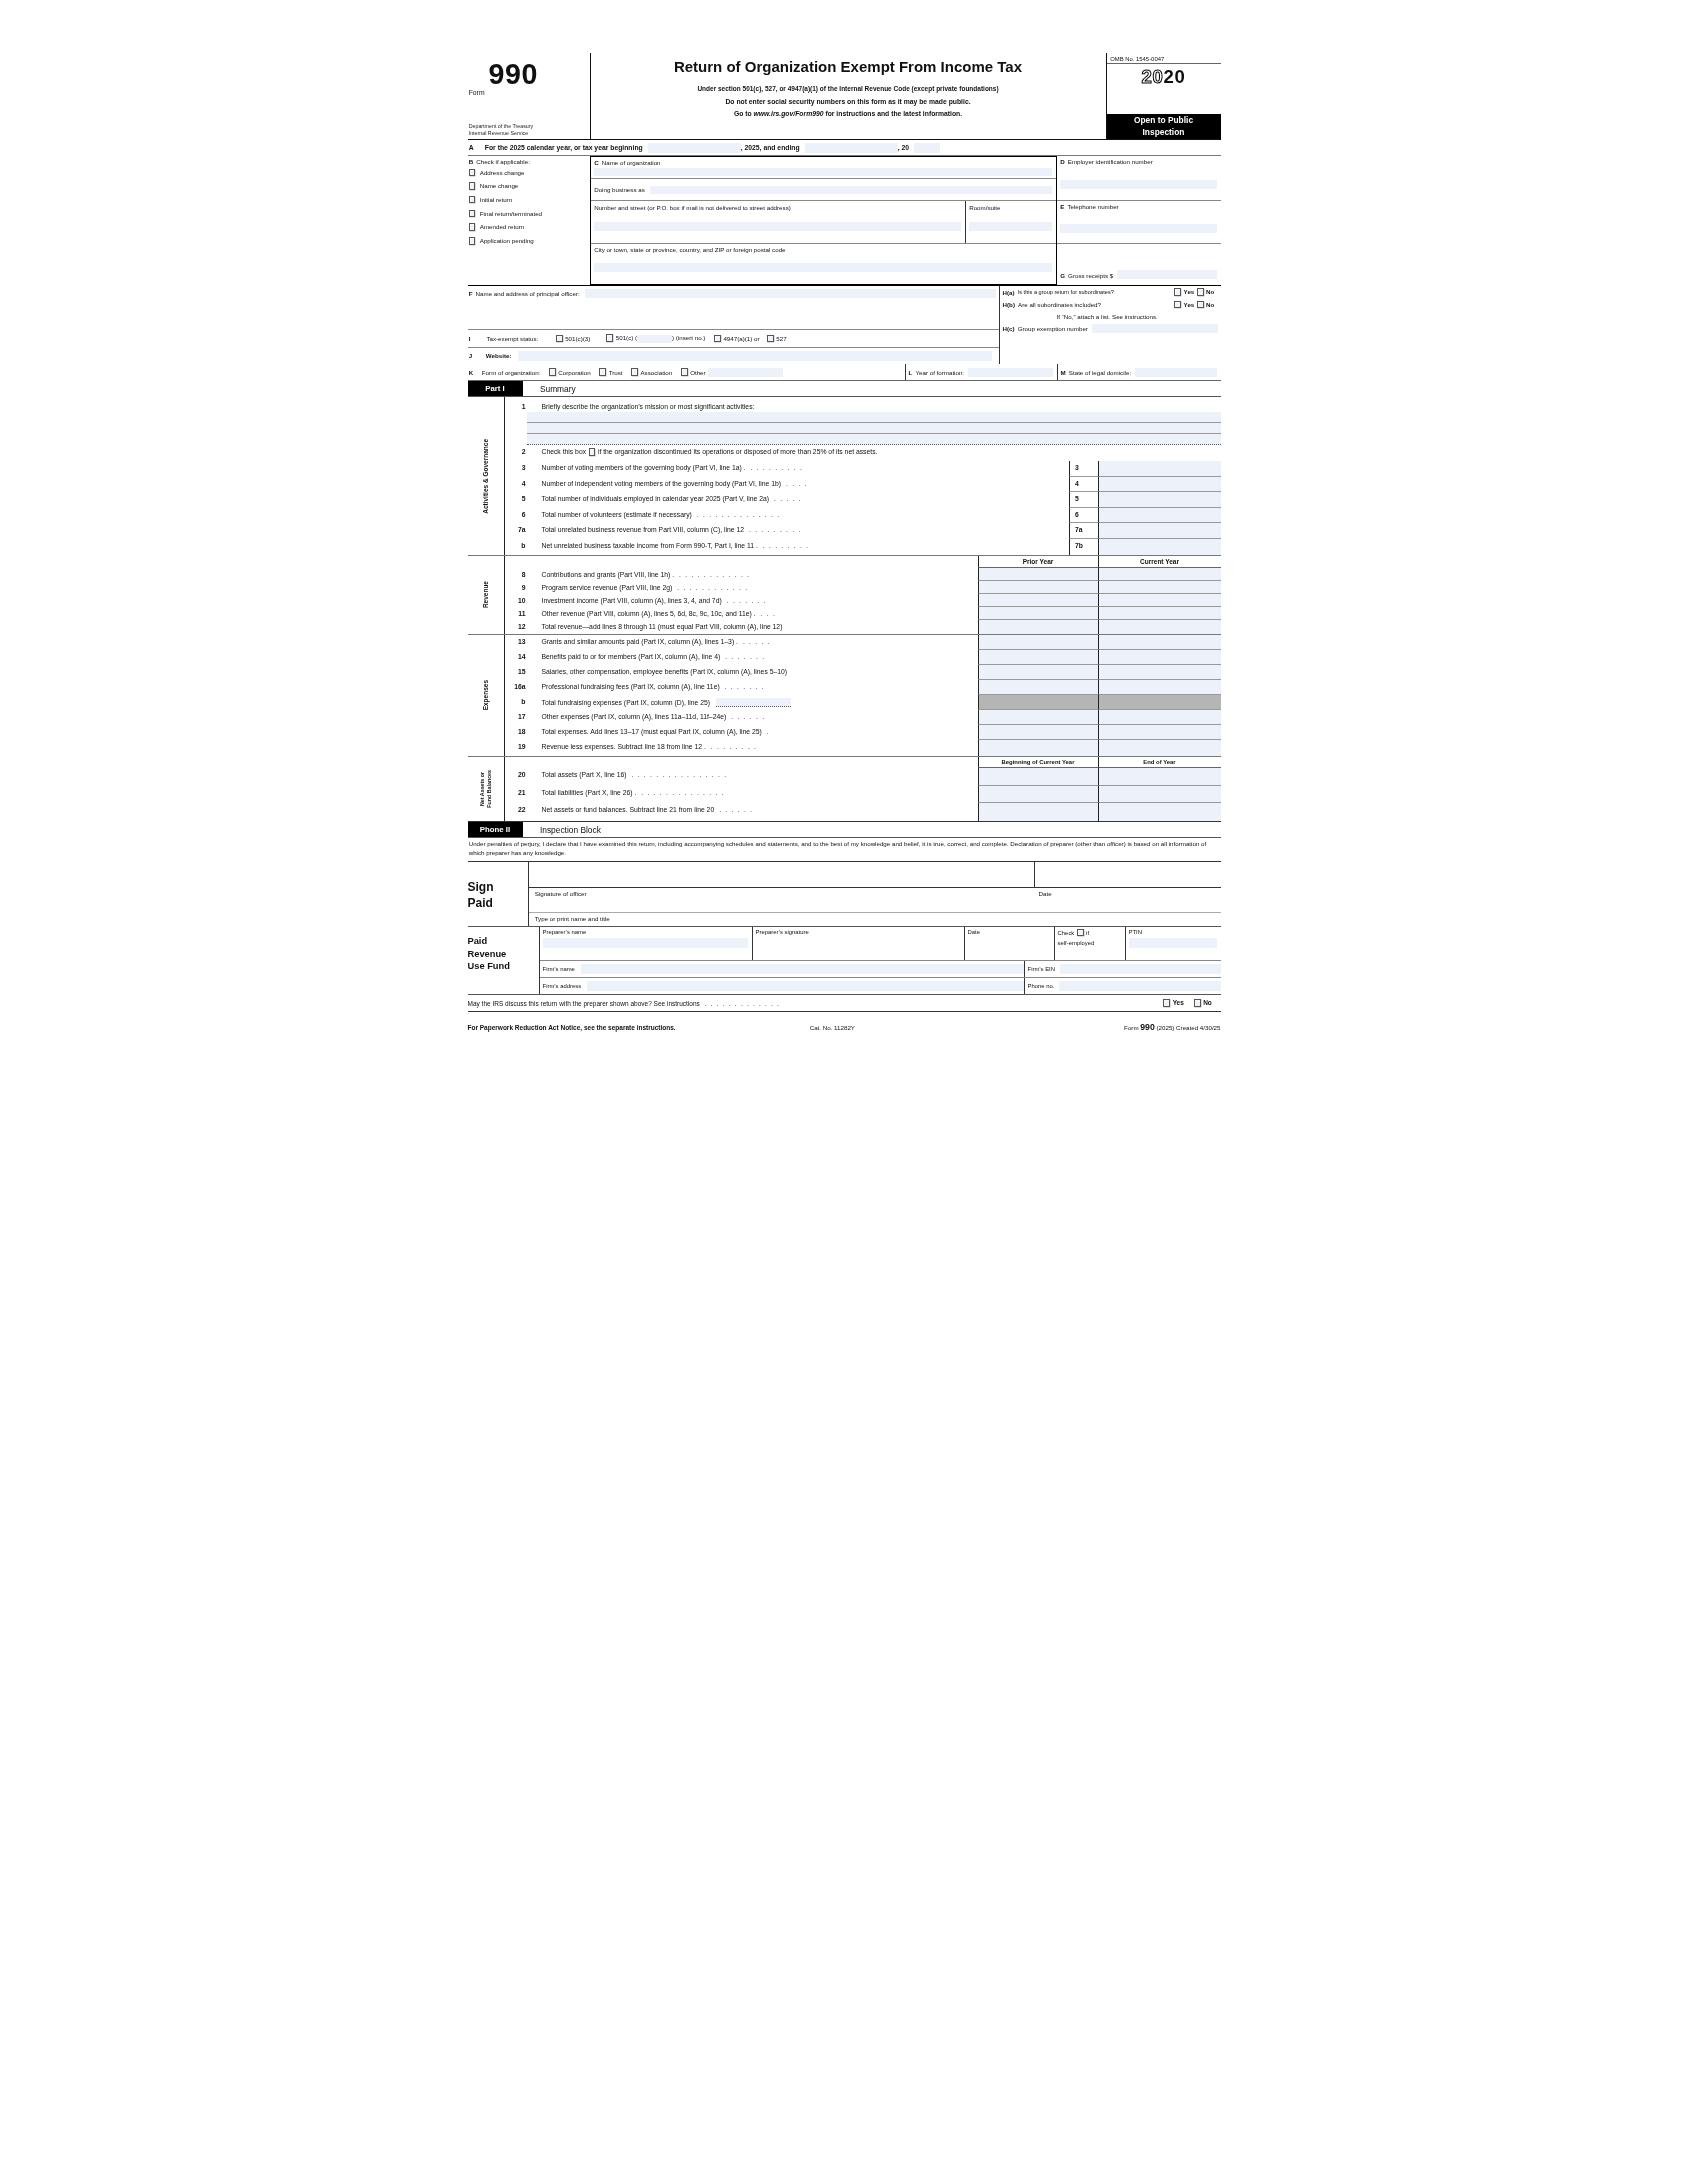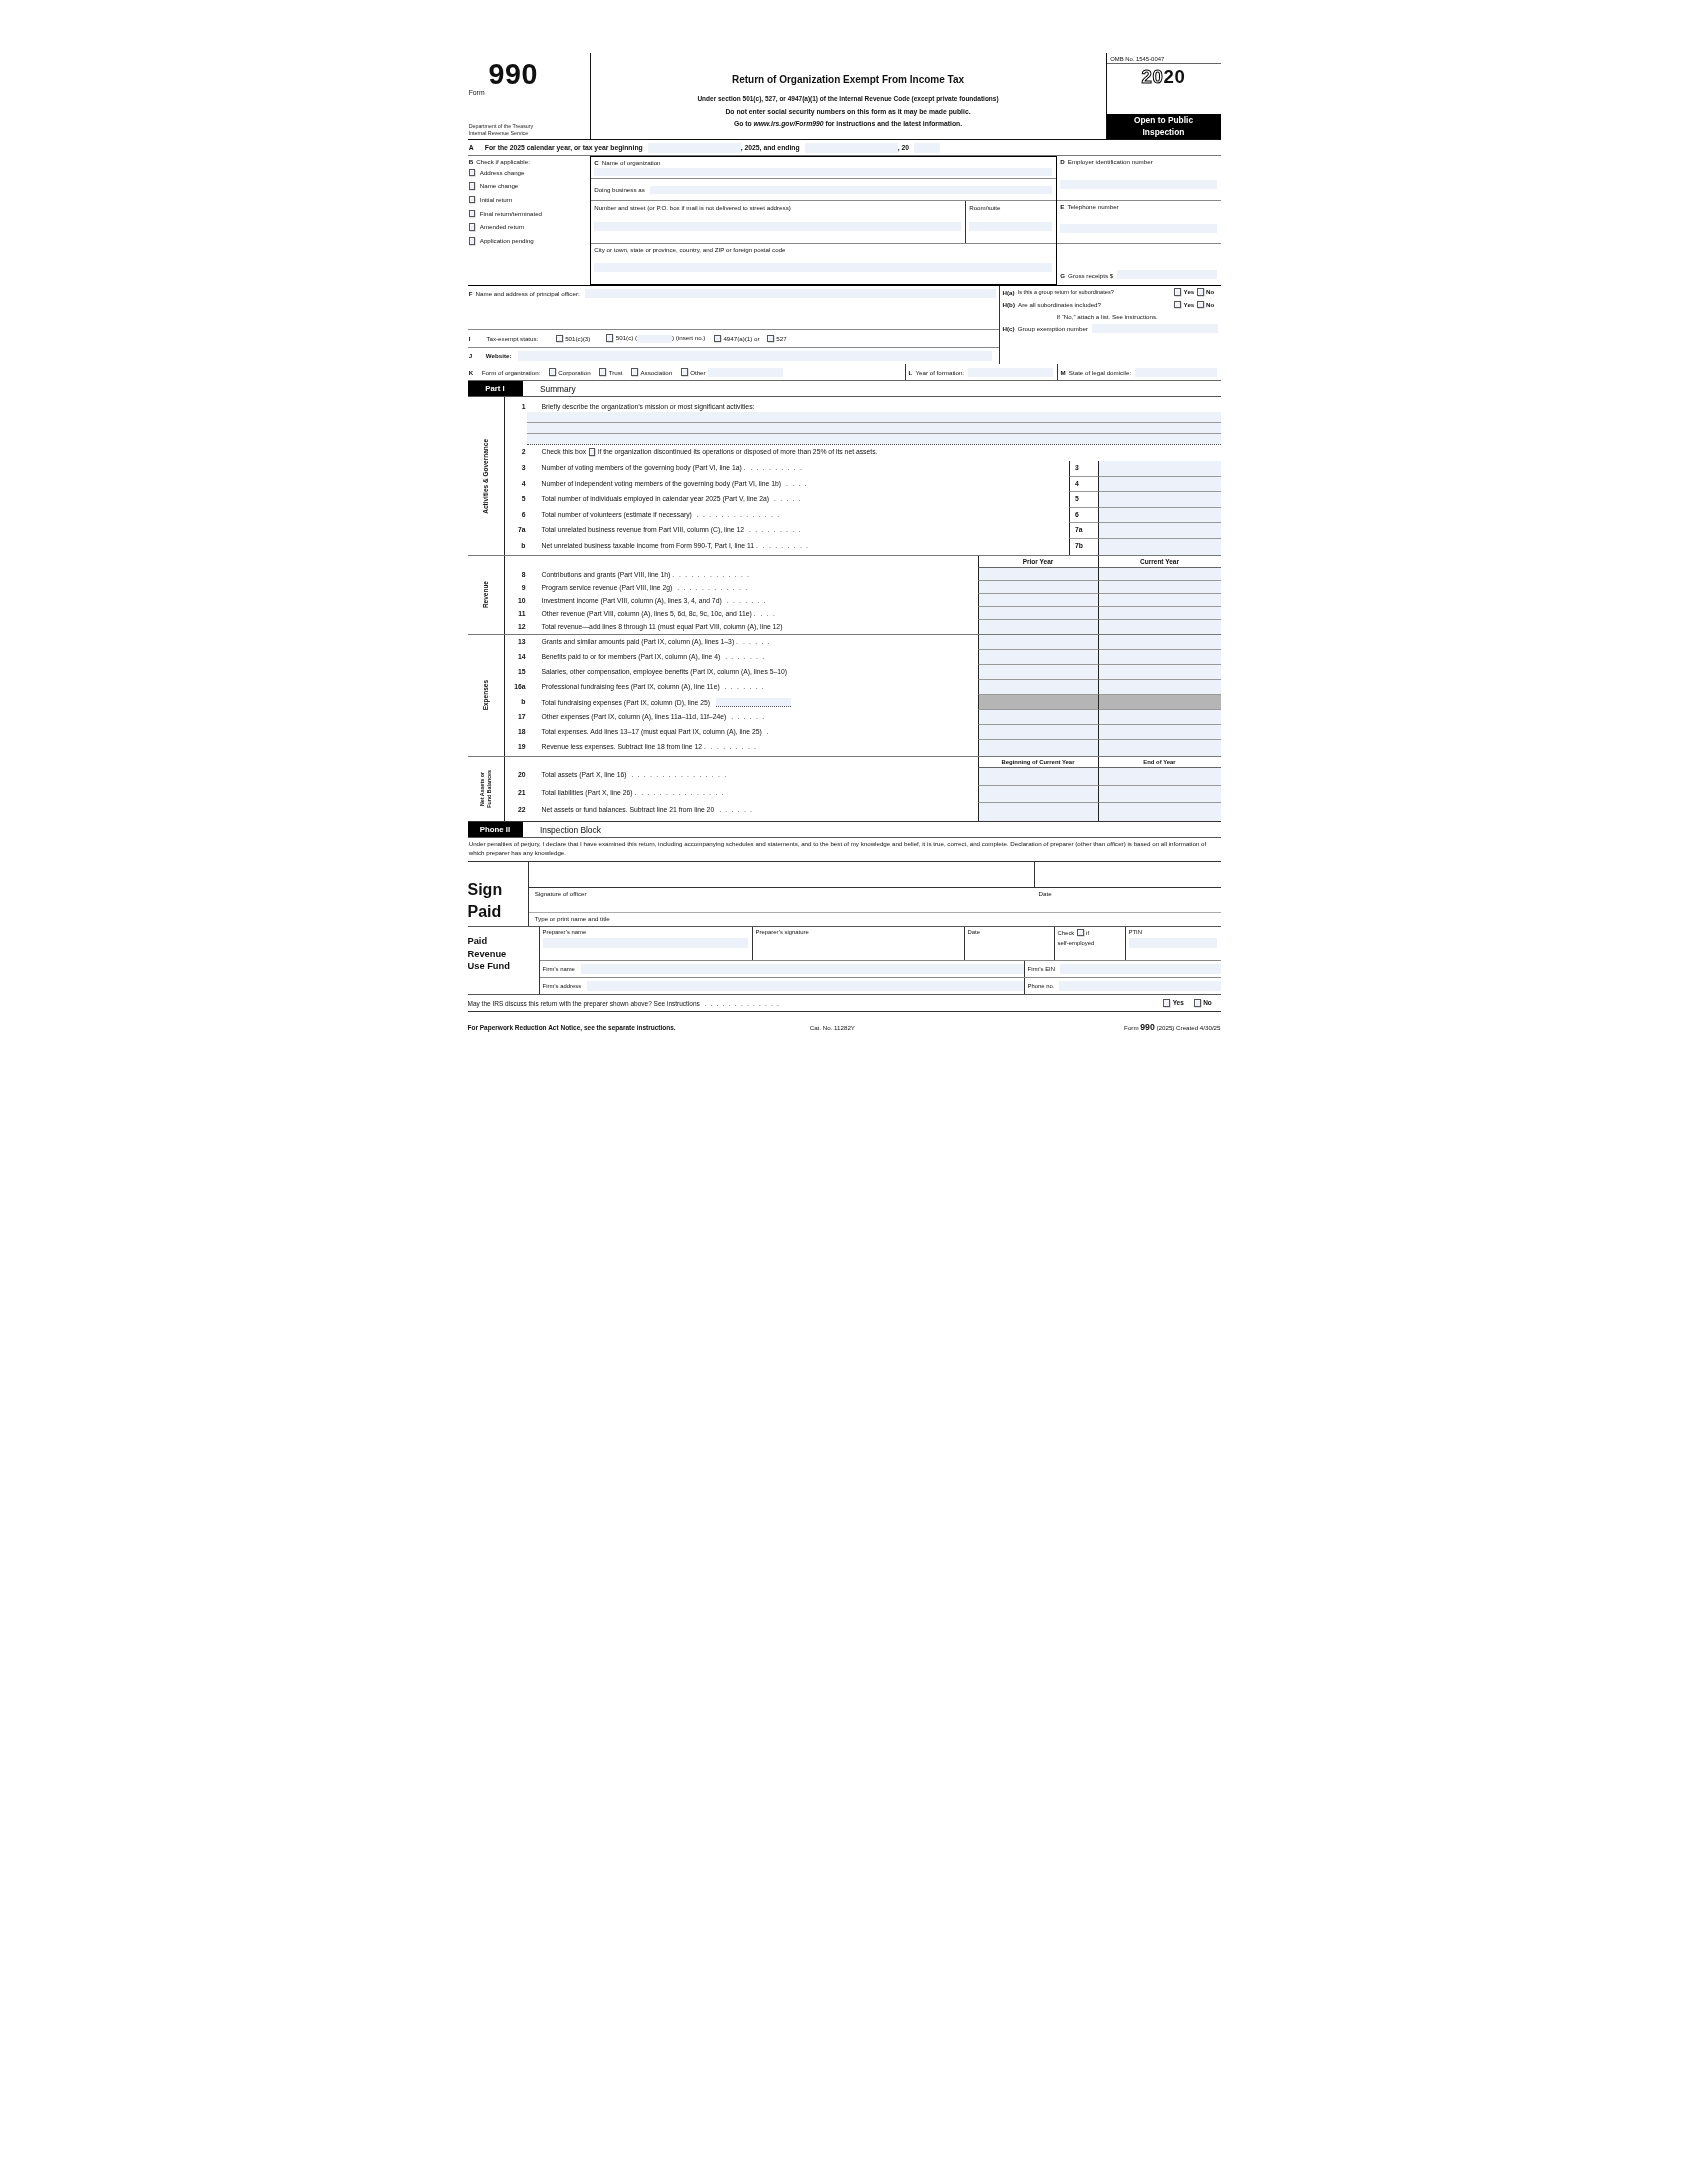"Return of Organization Exempt From" .hdr-mid .title { font-size: 10px -> 15px; margin-top: 16px -> none }
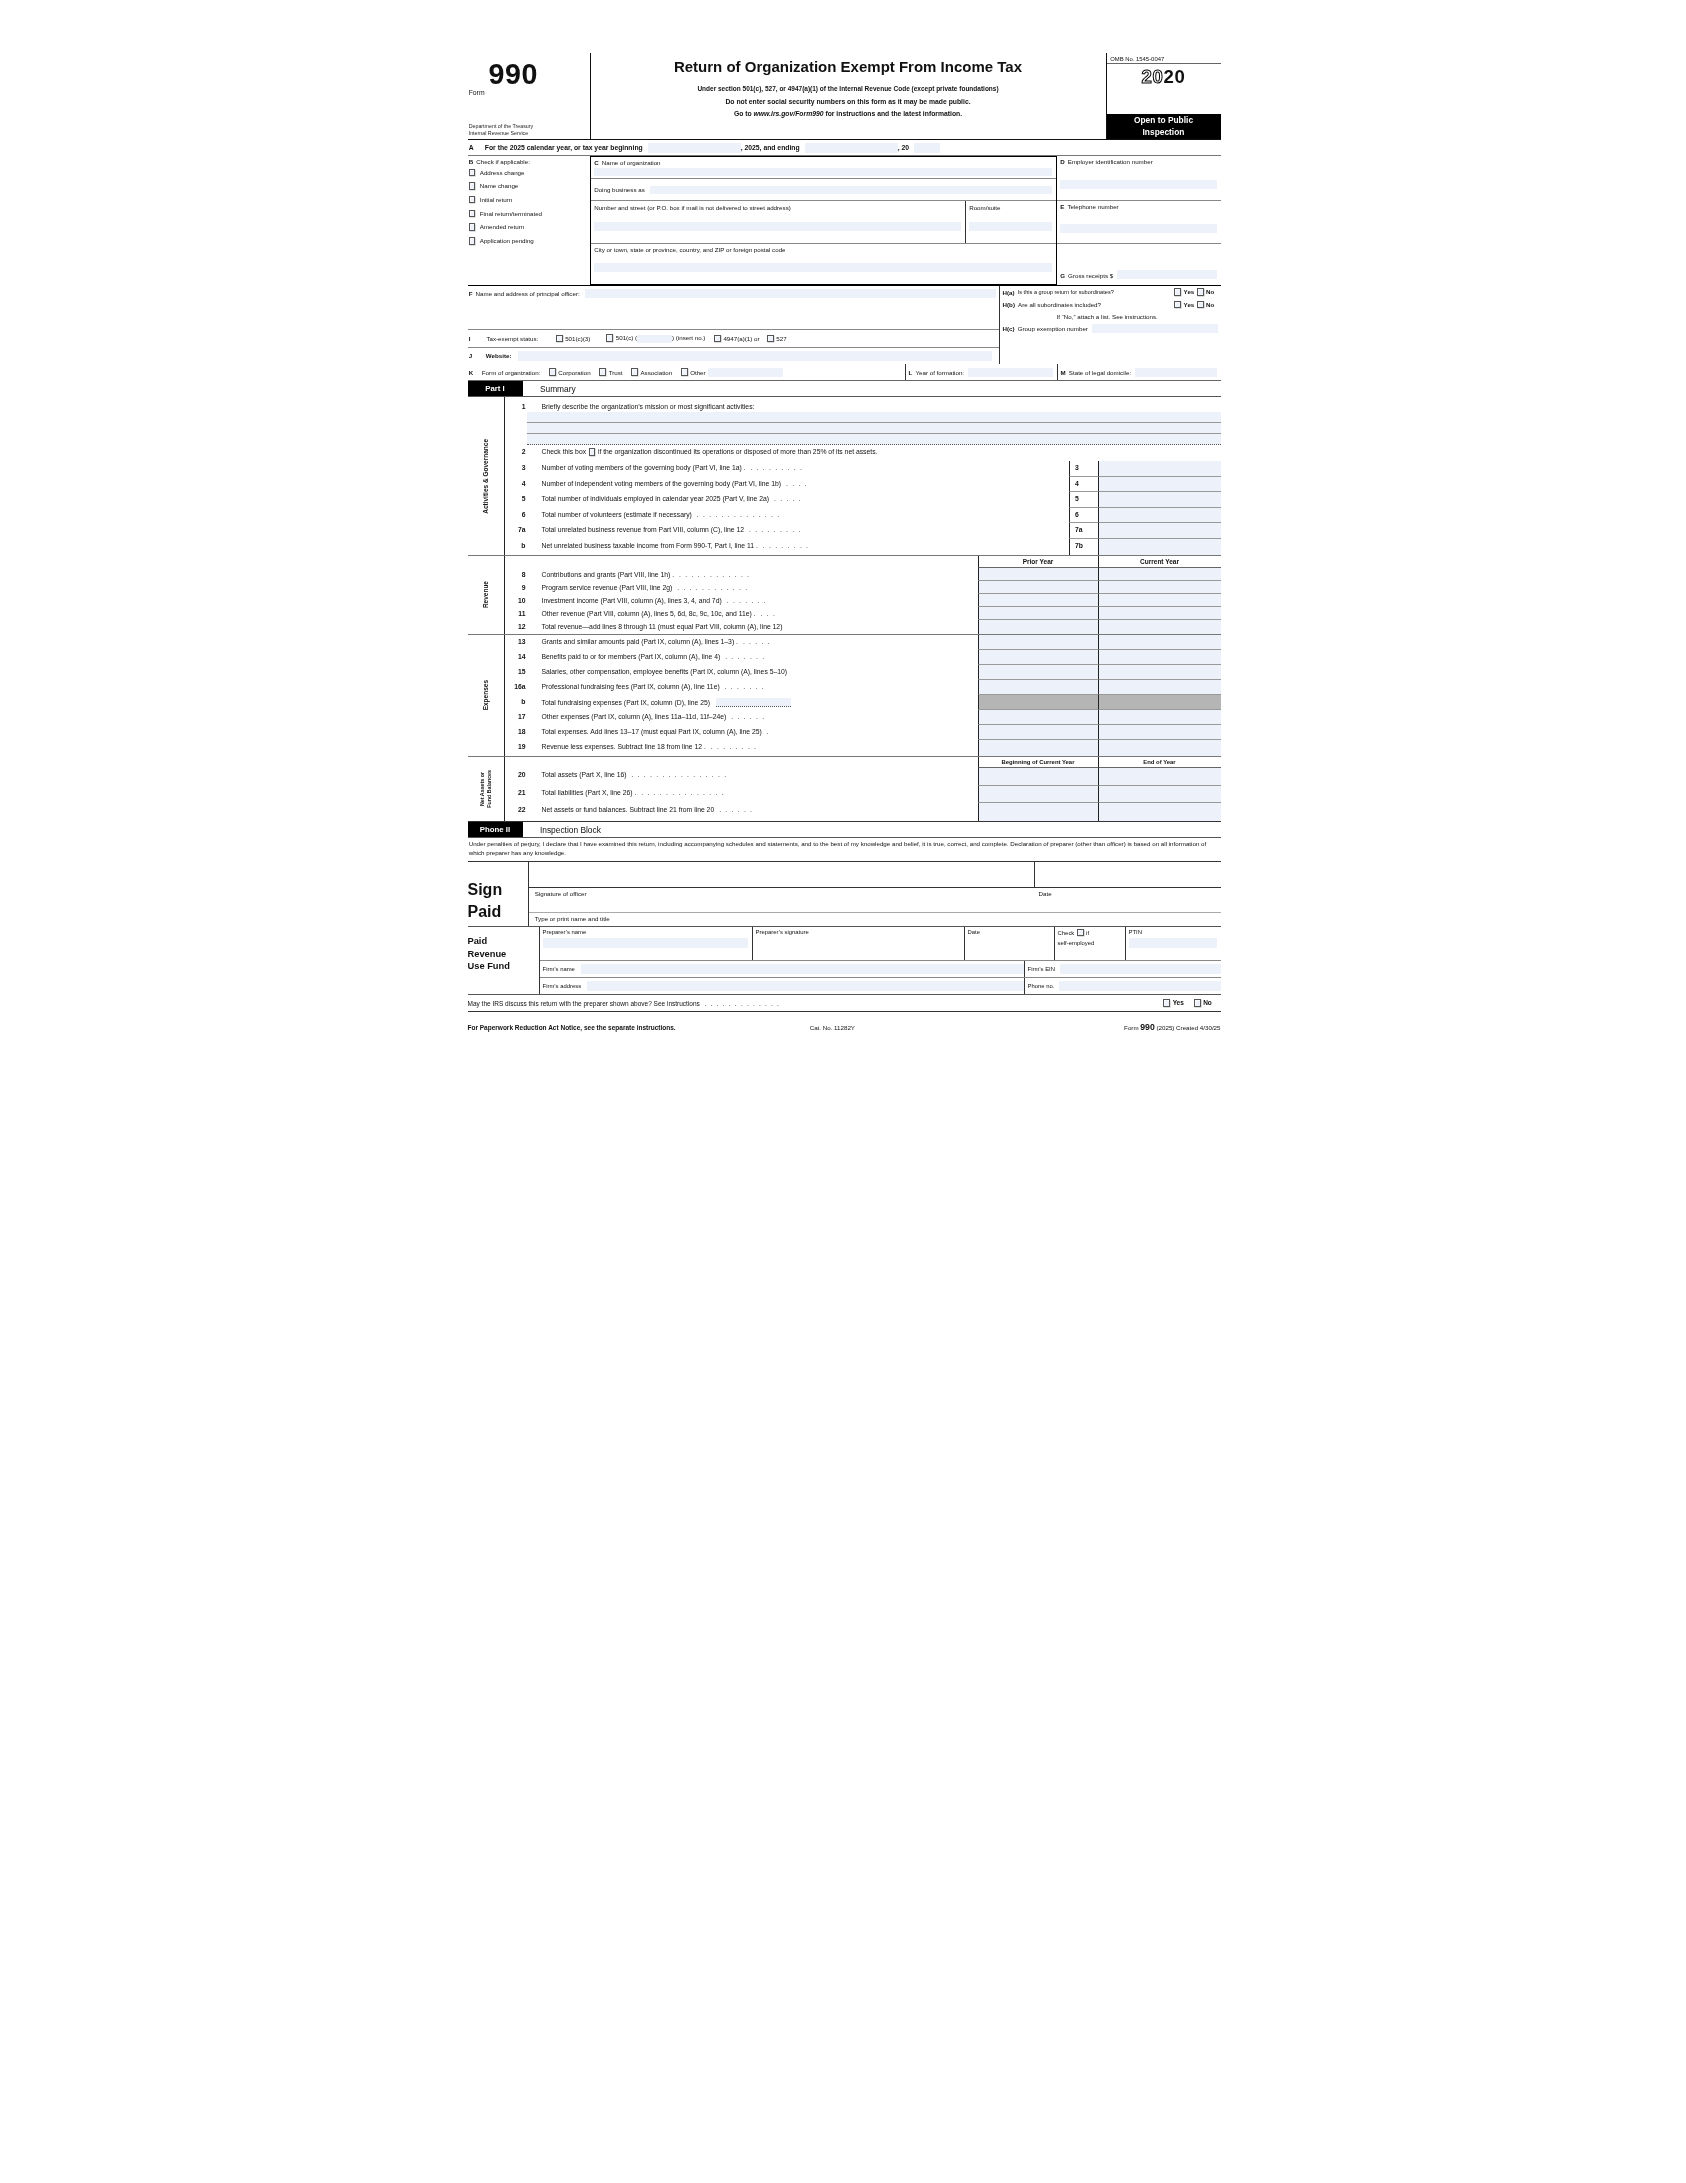"Sign" .signlabel { font-size: 16px -> 12px }
